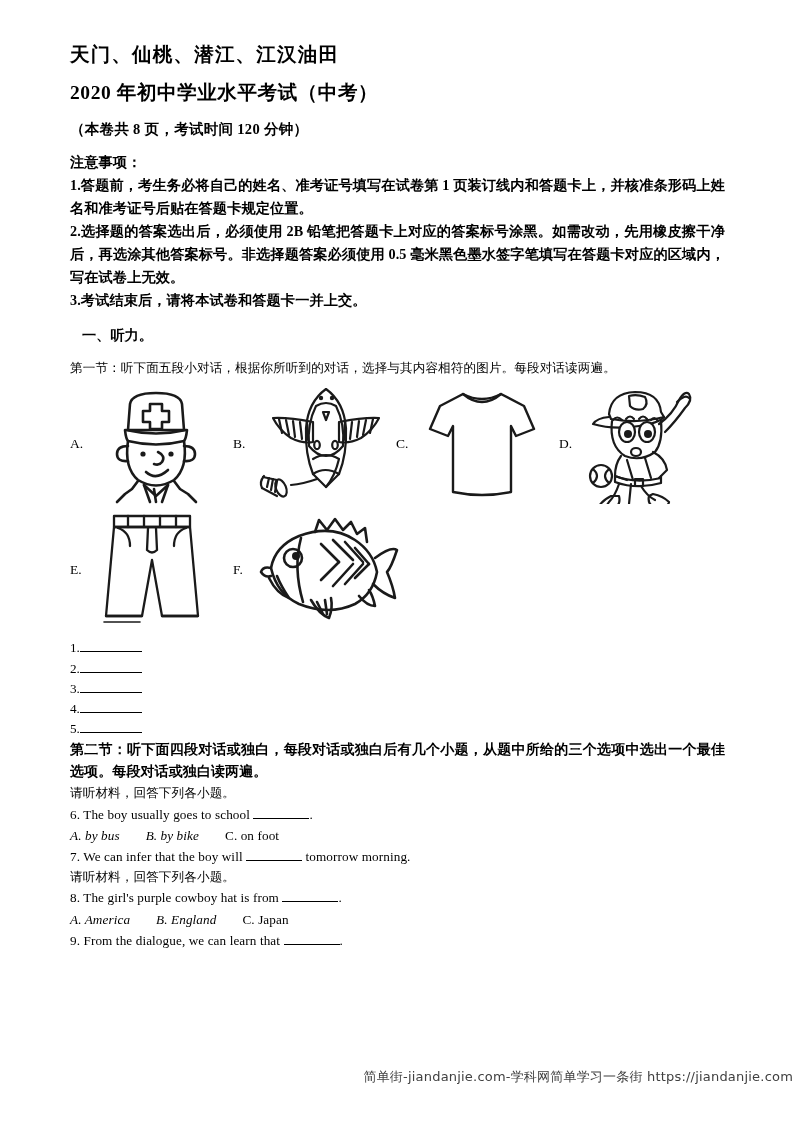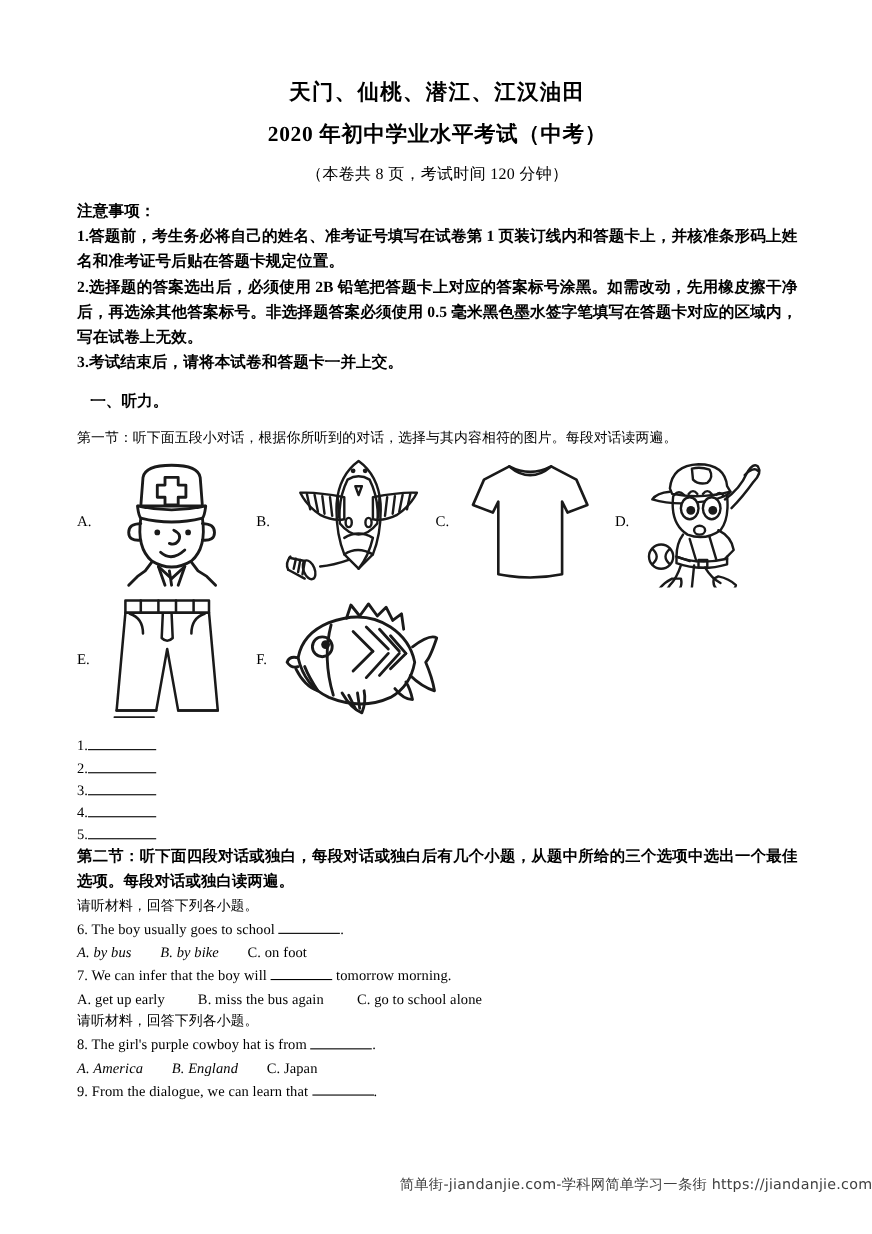"天门、仙桃、潜江、江汉油田" .title-block { padding-top: 72px -> 42px; text-align: center -> none }
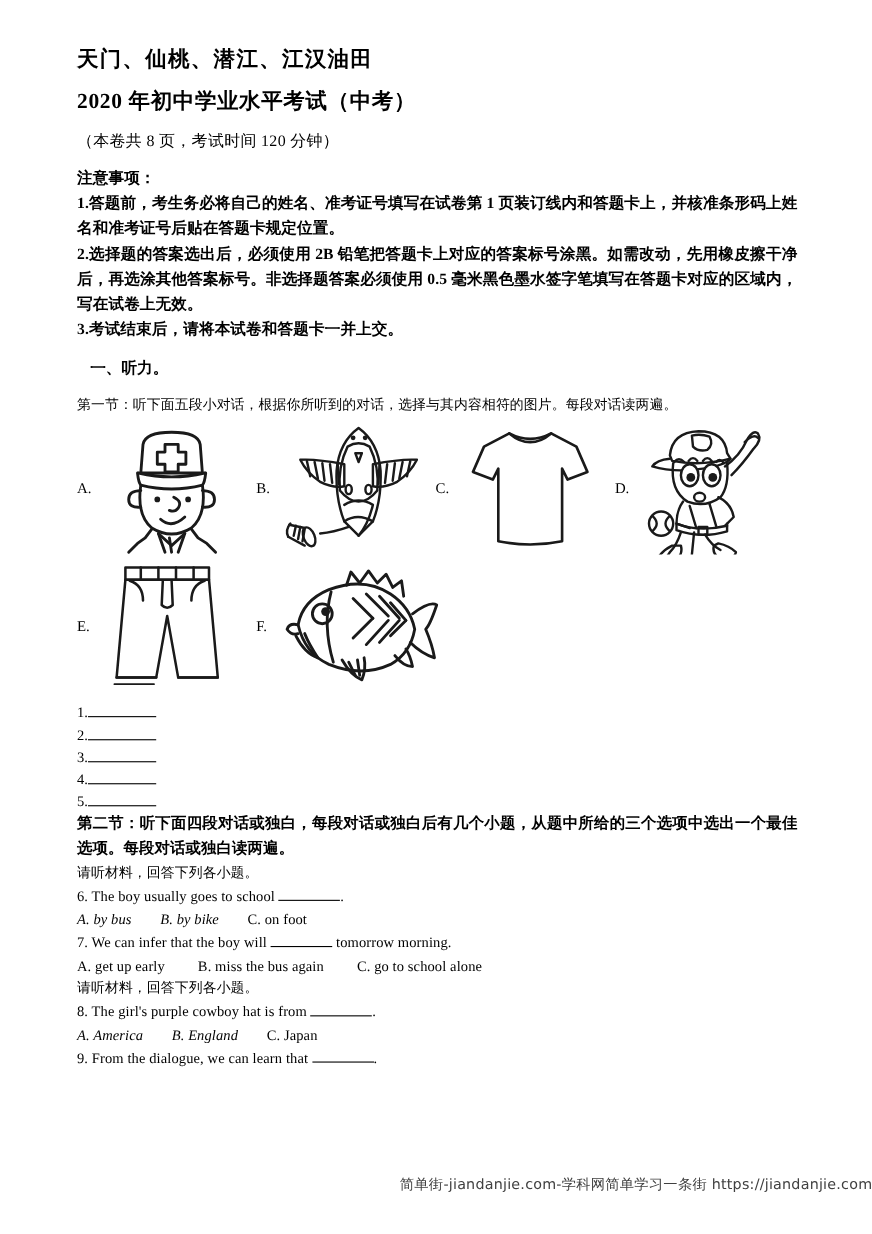"（本卷共 8 页，考试时间 120 分钟）" .title-sub { font-weight: normal -> bold }
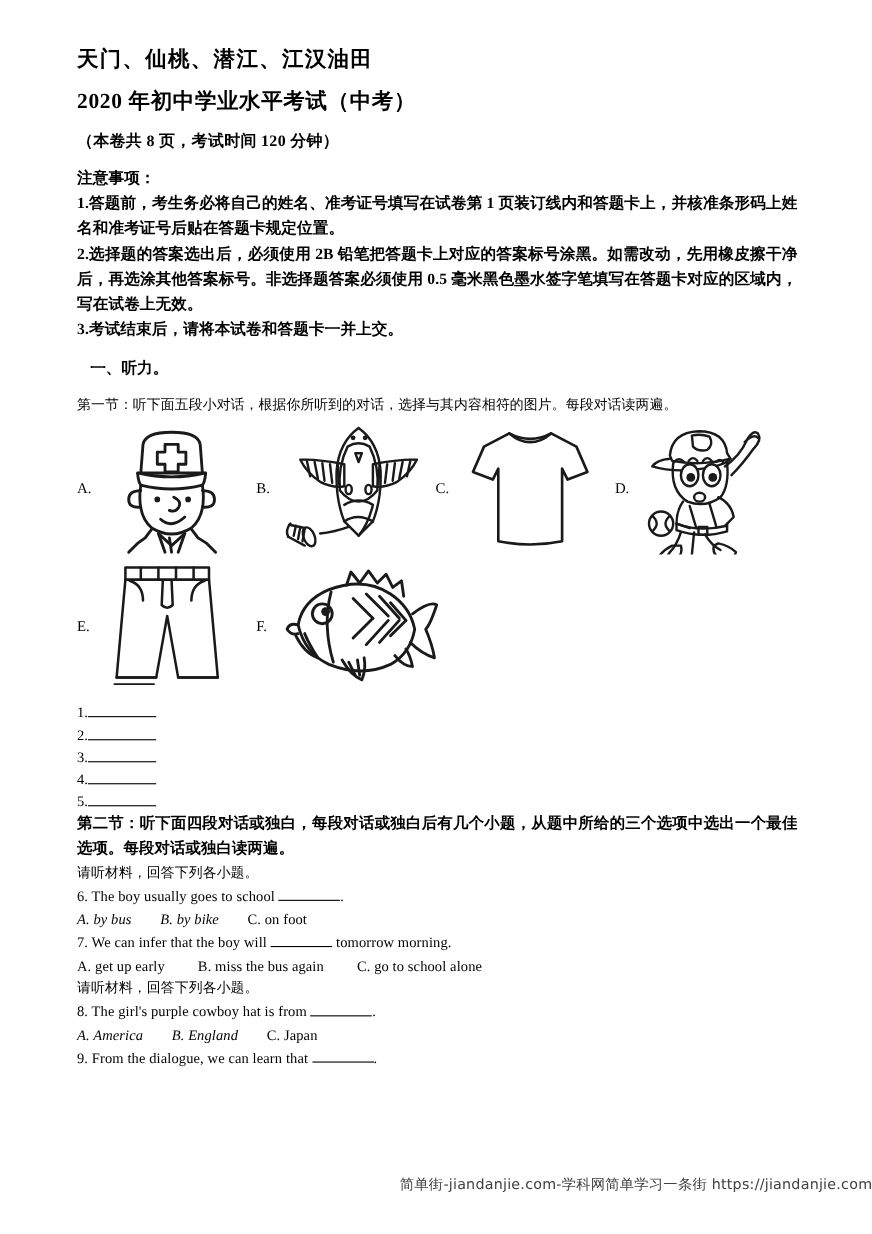"A. get up early B." p.opts { html: <p> <span>A. get up early</span><span>B. miss the bus again</span><span>C. go to school alone</span> </p> -> none }
